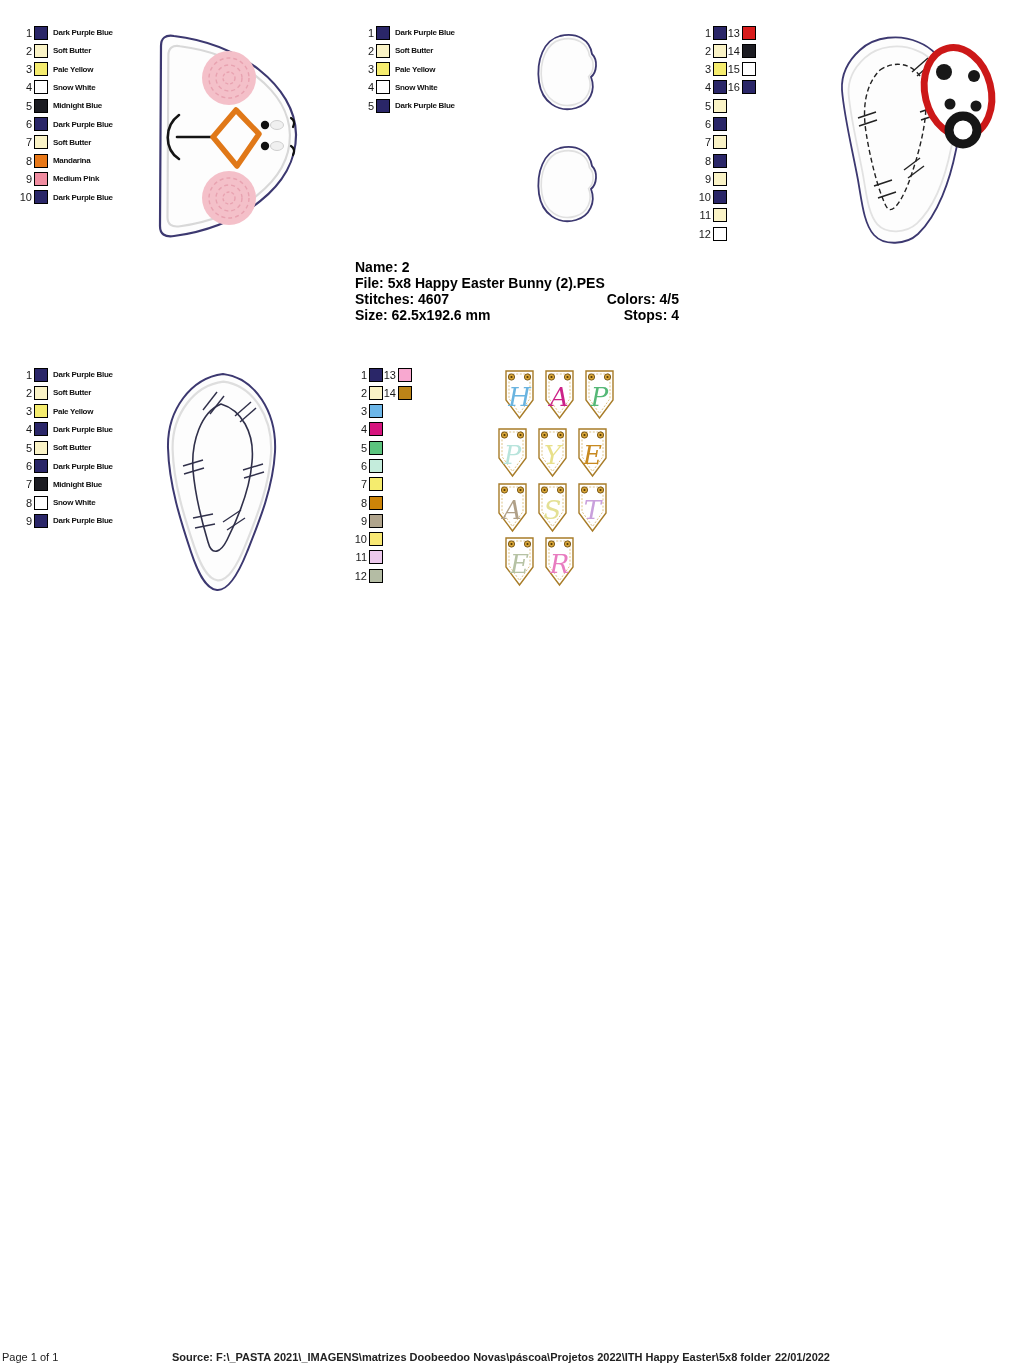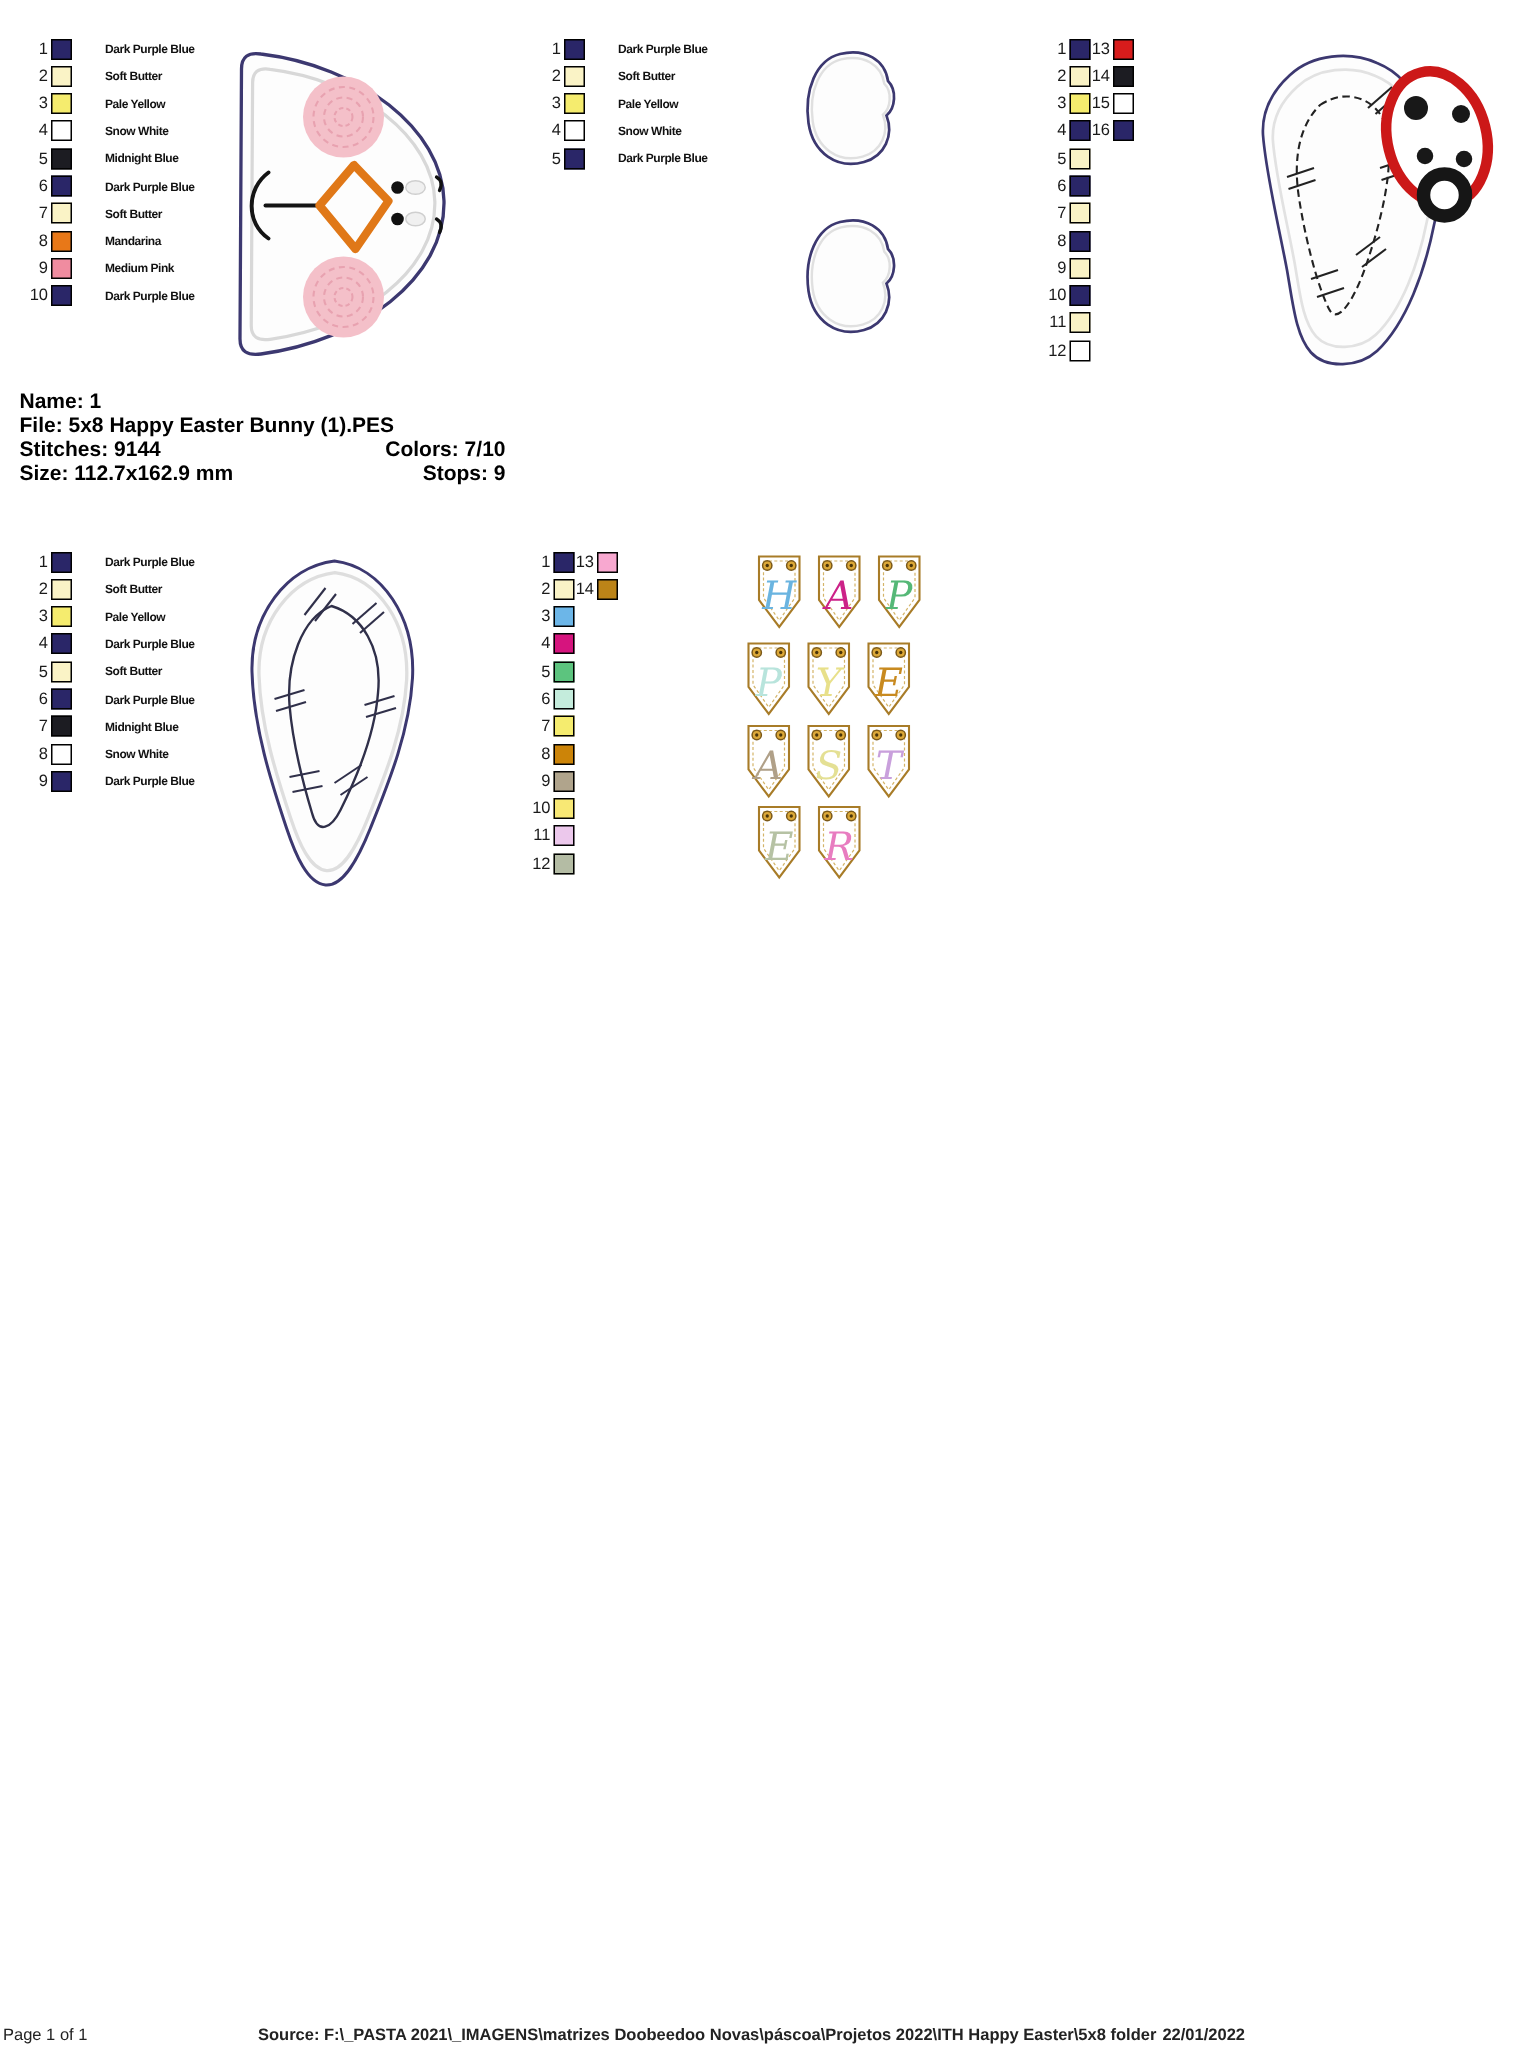"Dark Purple Blue" .cname { margin-left: 22px -> 5px }
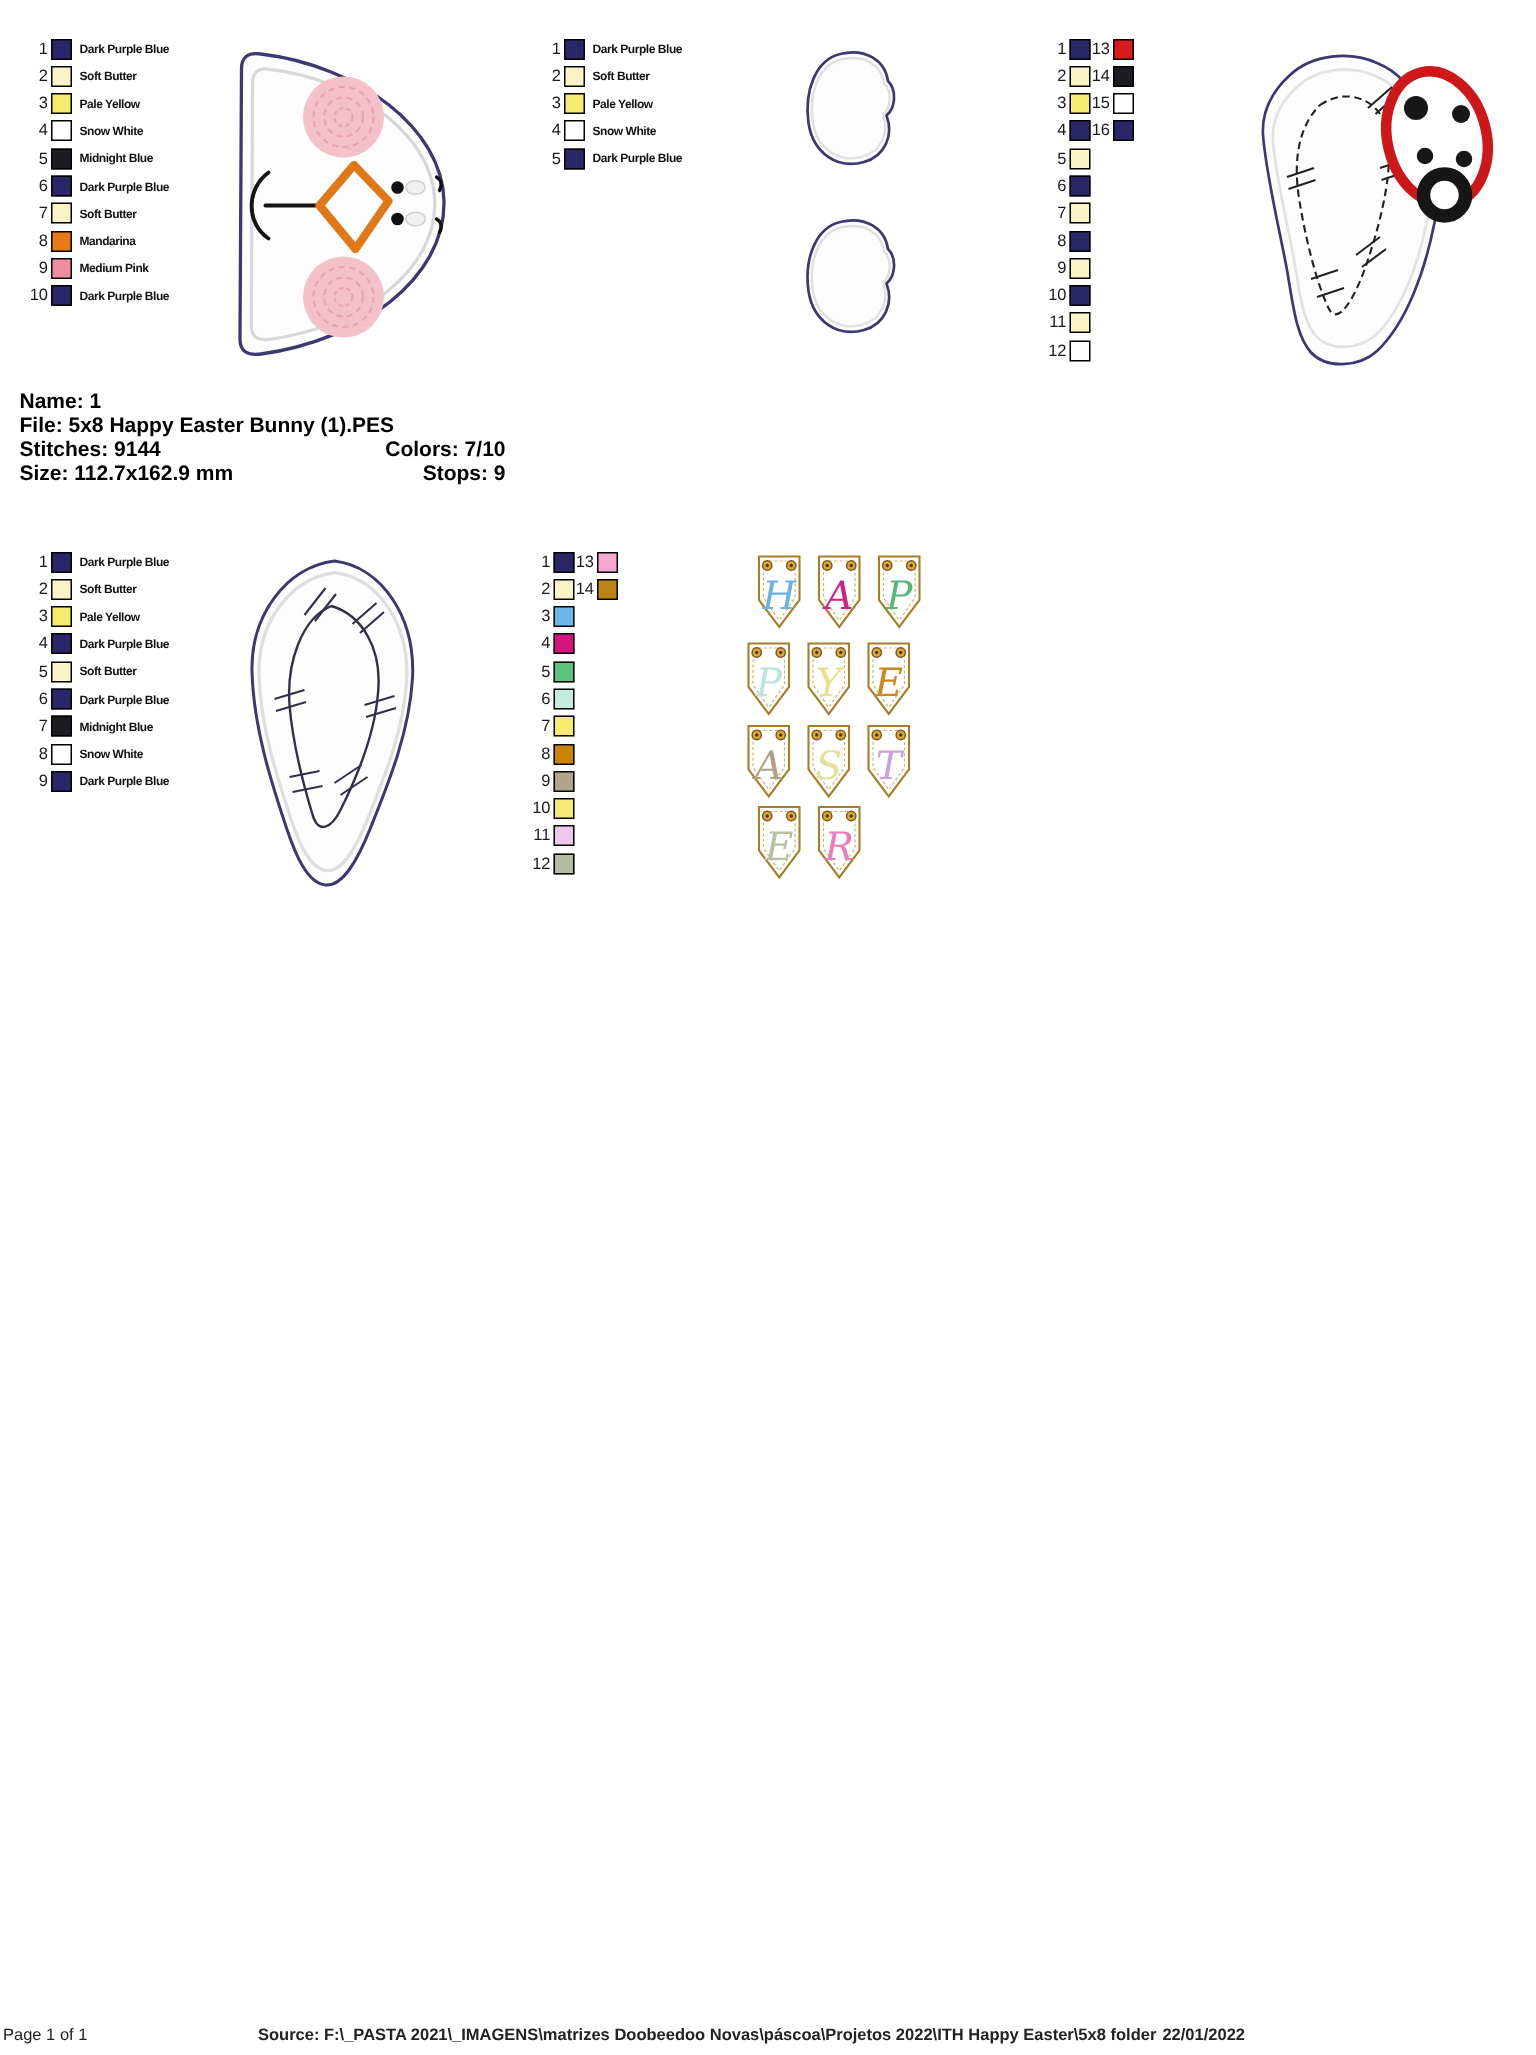"Name: 1" div.meta { html: <div> <div>Name: 1</div> <div>File: 5x8 Happy Easter Bunny (1).PES</div> <div> <span>Stitches: 9144</span> <span>Colors: 7/10</span> </div> <div> <span>Size: 112.7x162.9 mm</span> <span>Stops: 9</span> </div> </div> -> none }
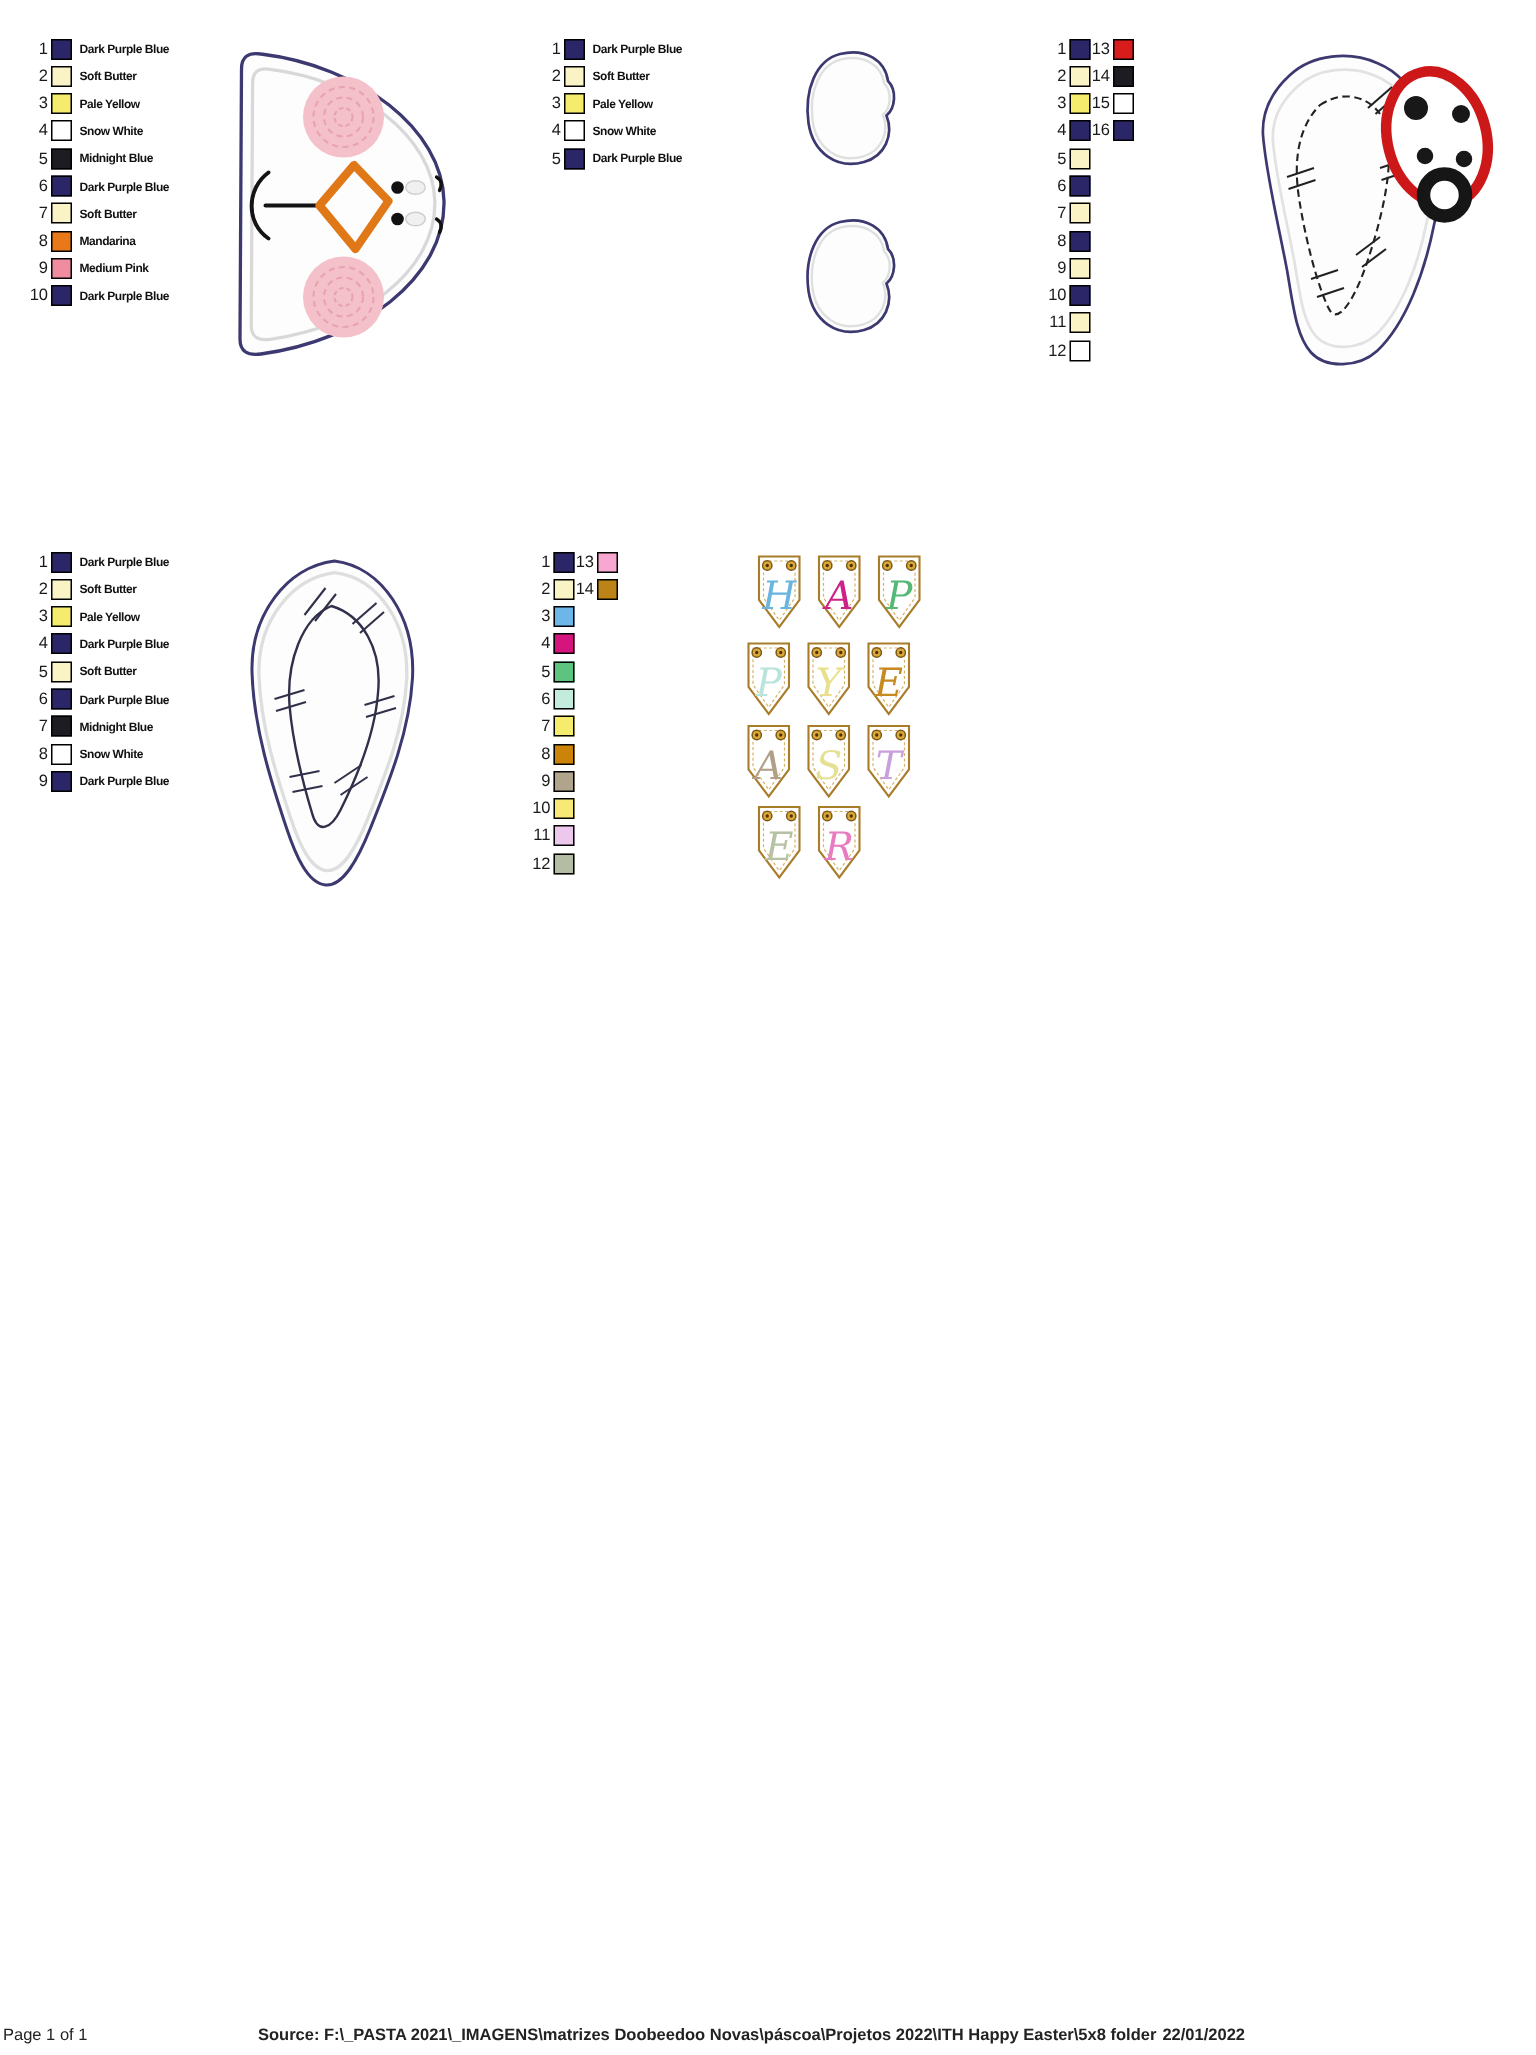"Name: 2" div.meta { html: none -> <div> <div>Name: 2</div> <div>File: 5x8 Happy Easter Bunny (2).PES</div> <div> <span>Stitches: 4607</span> <span>Colors: 4/5</span> </div> <div> <span>Size: 62.5x192.6 mm</span> <span>Stops: 4</span> </div> </div> }
